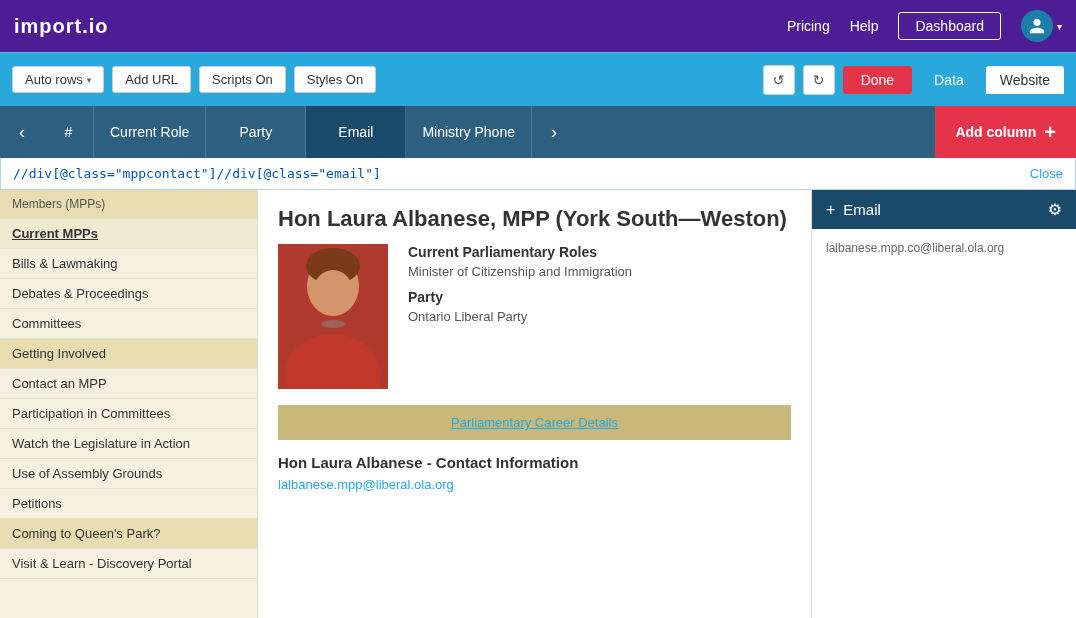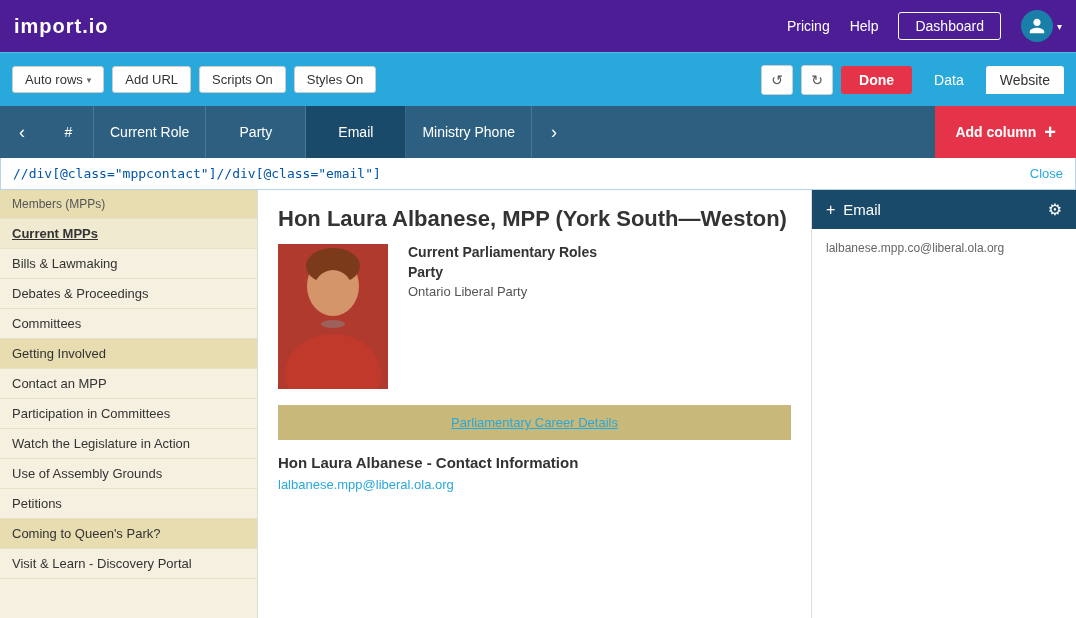"Done" .done-btn { font-weight: bold -> normal }
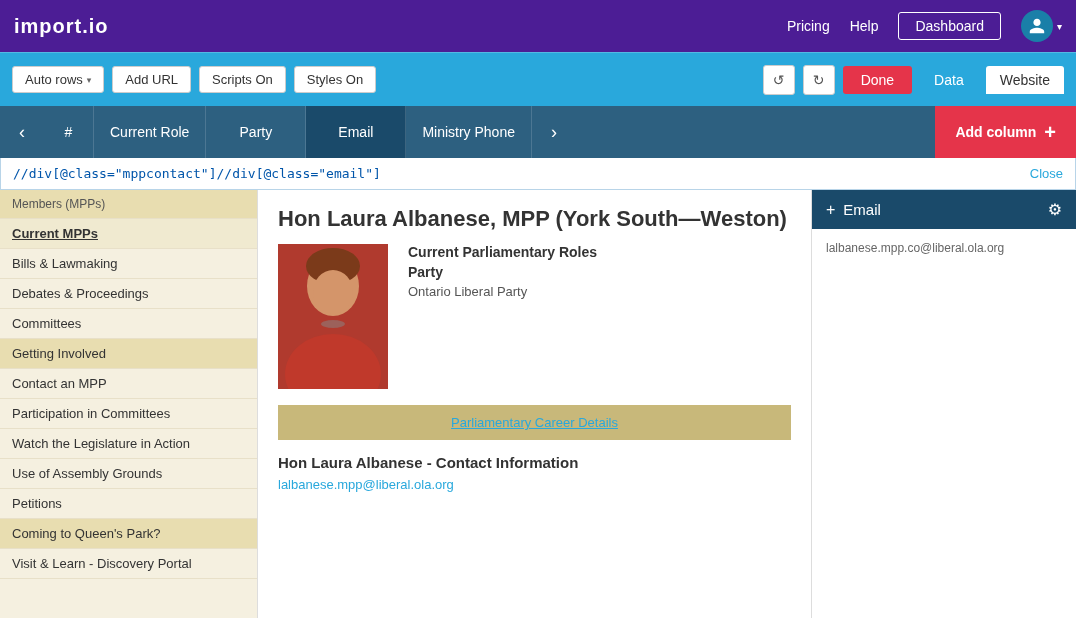"Minister of Citizenship and Immigration" div.role-detail { html: none -> <div>Minister of Citizenship and Immigration</div> }
